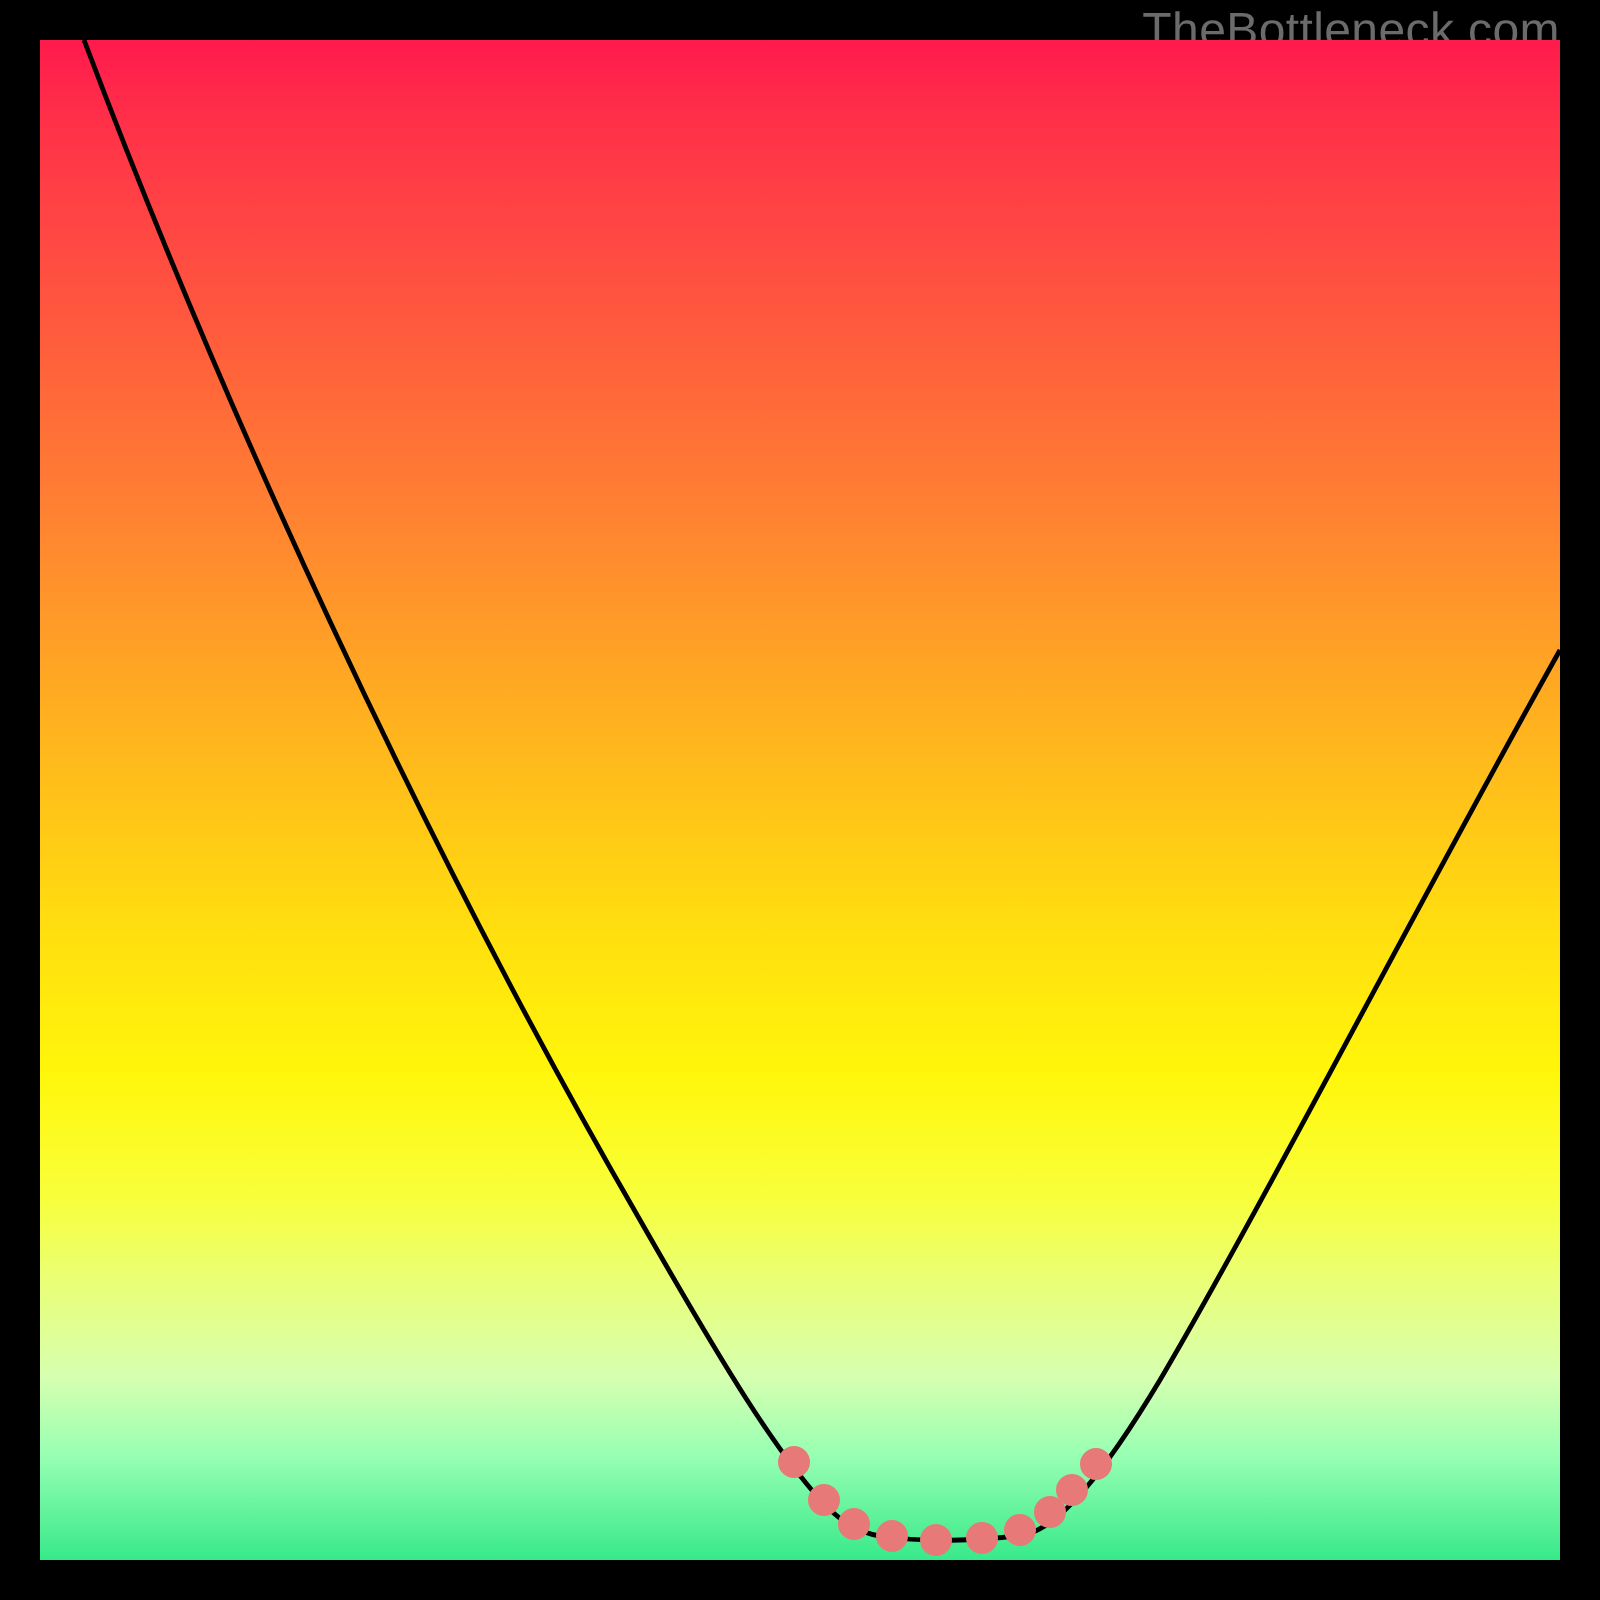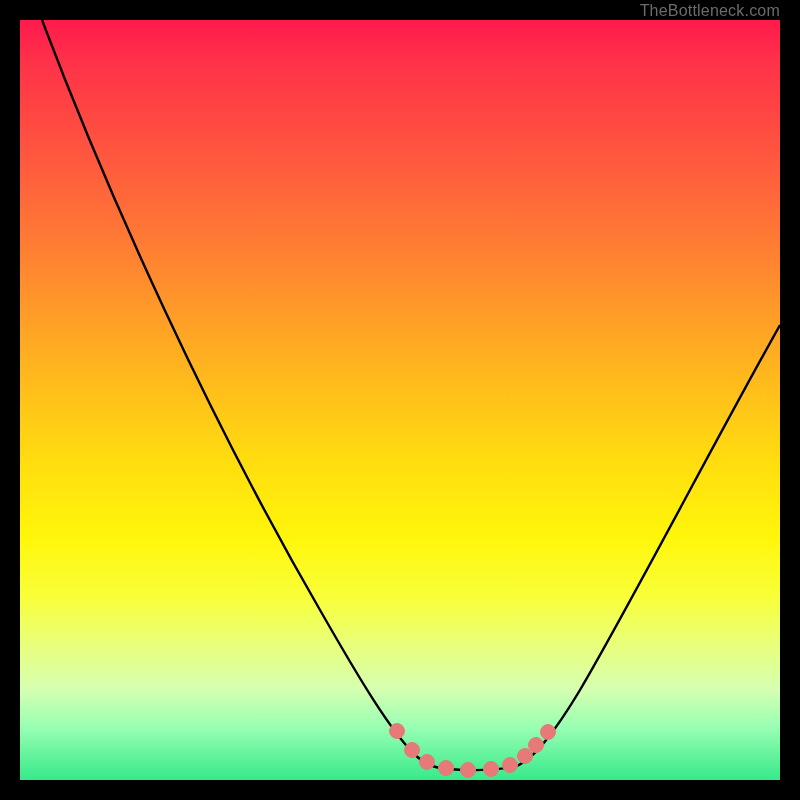"TheBottleneck.com" .watermark { font-size: 16px -> 24px }
